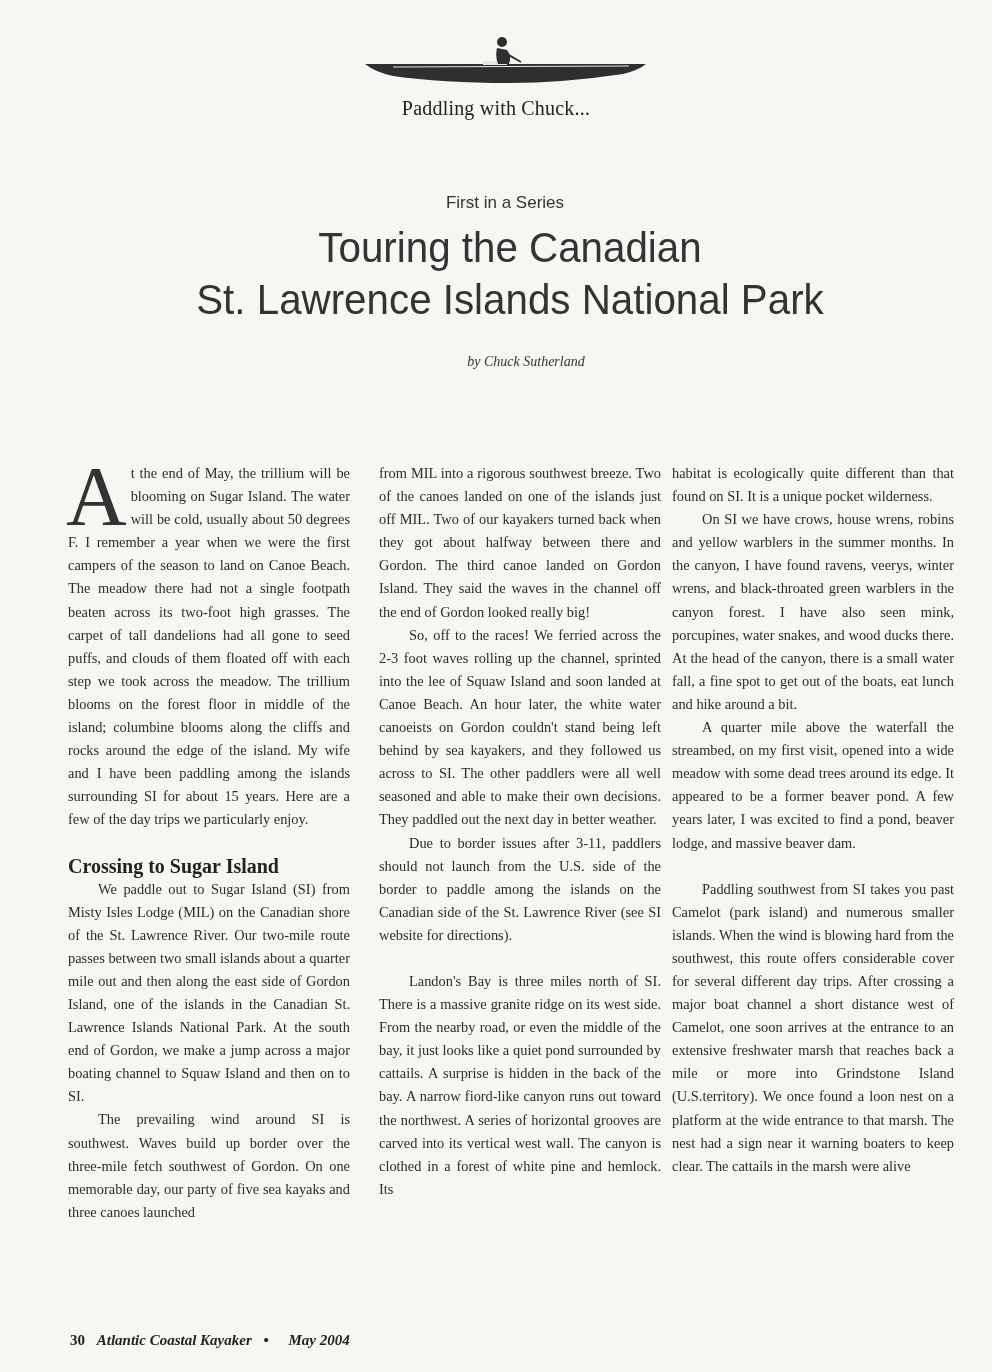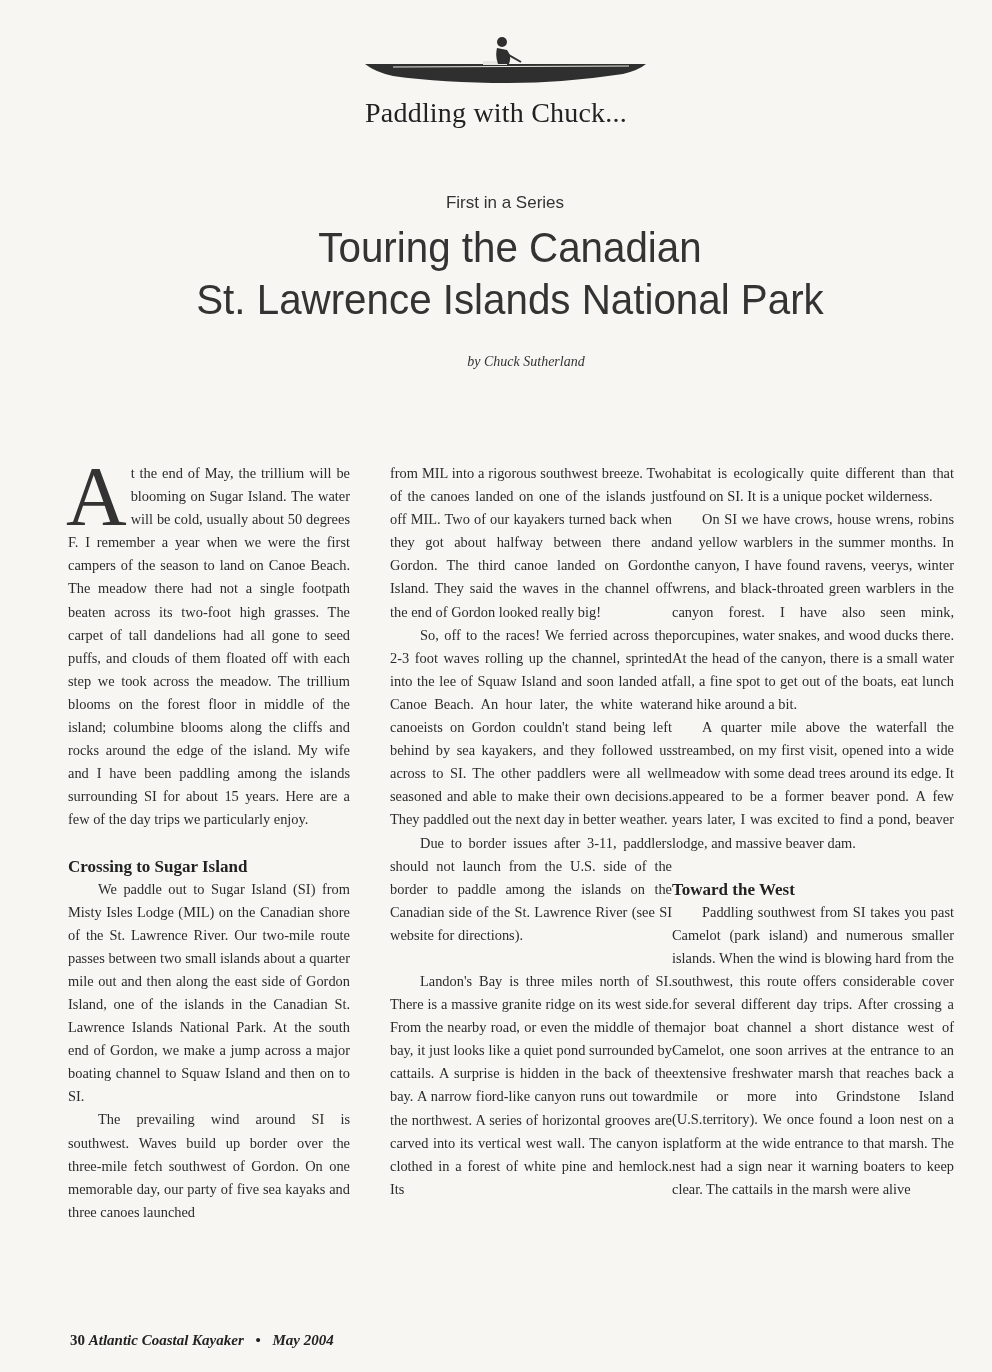"Paddling with Chuck..." .series-name { font-size: 28px -> 20px }
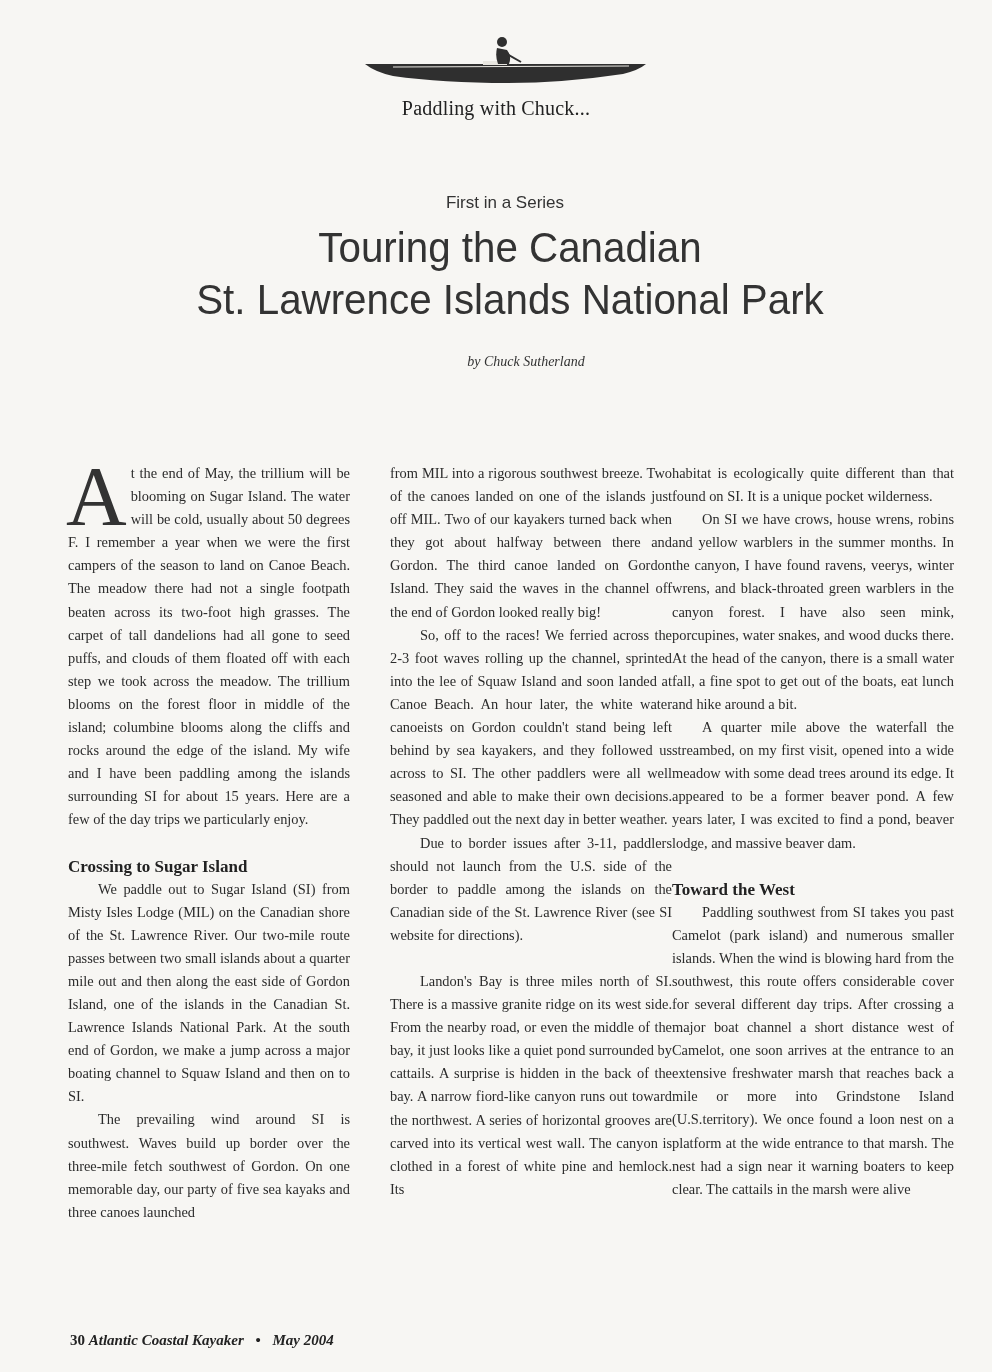"from MIL into a rigorous" .col2 { left: 390px -> 379px }
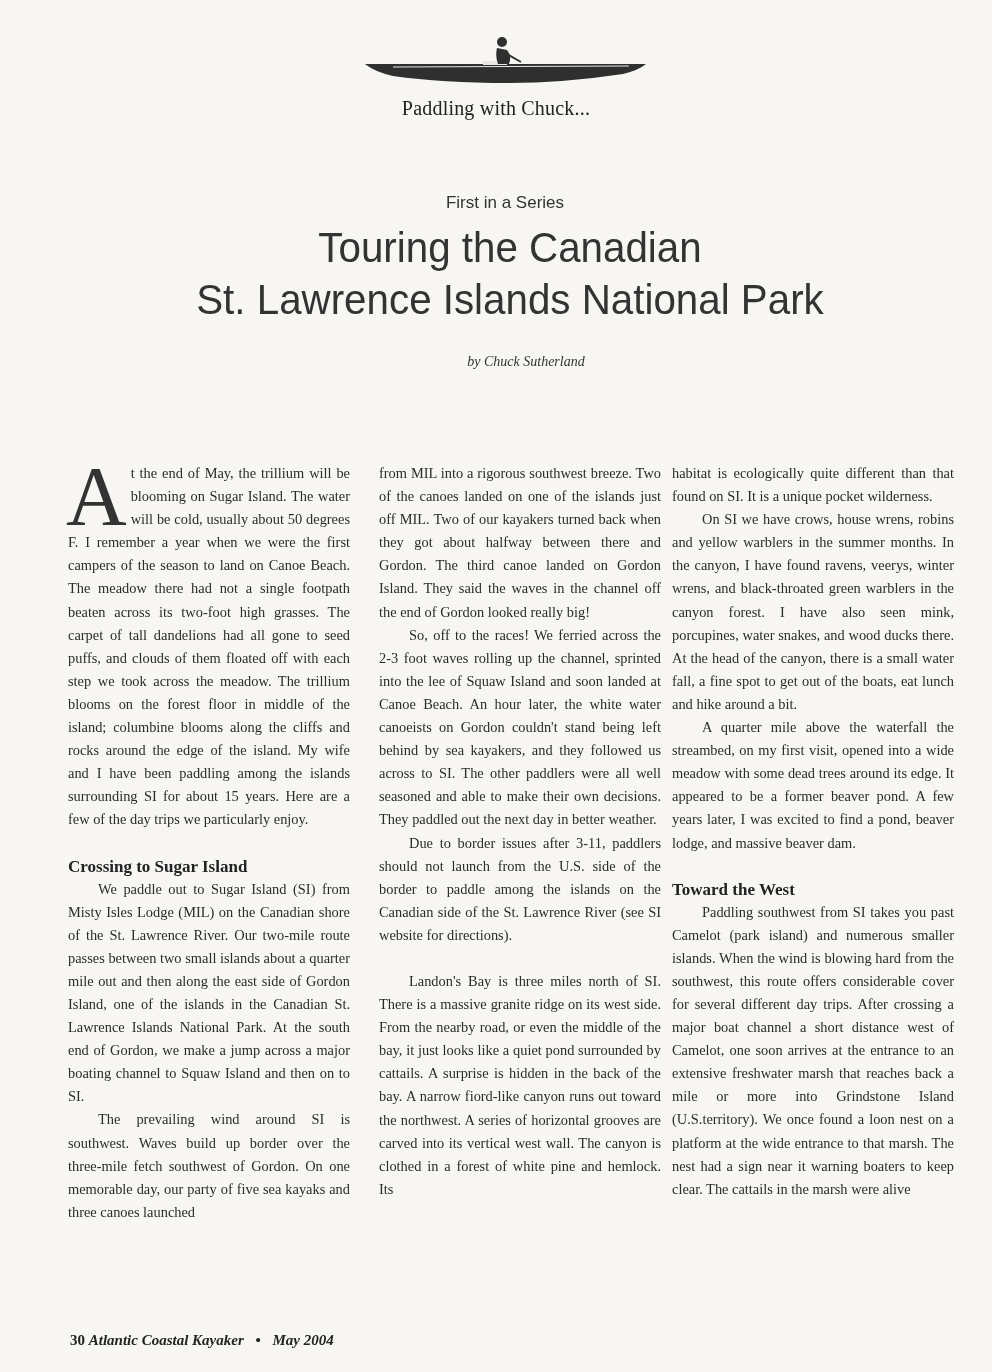"Crossing to Sugar Island" .col h3 { font-size: 17px -> 20px }
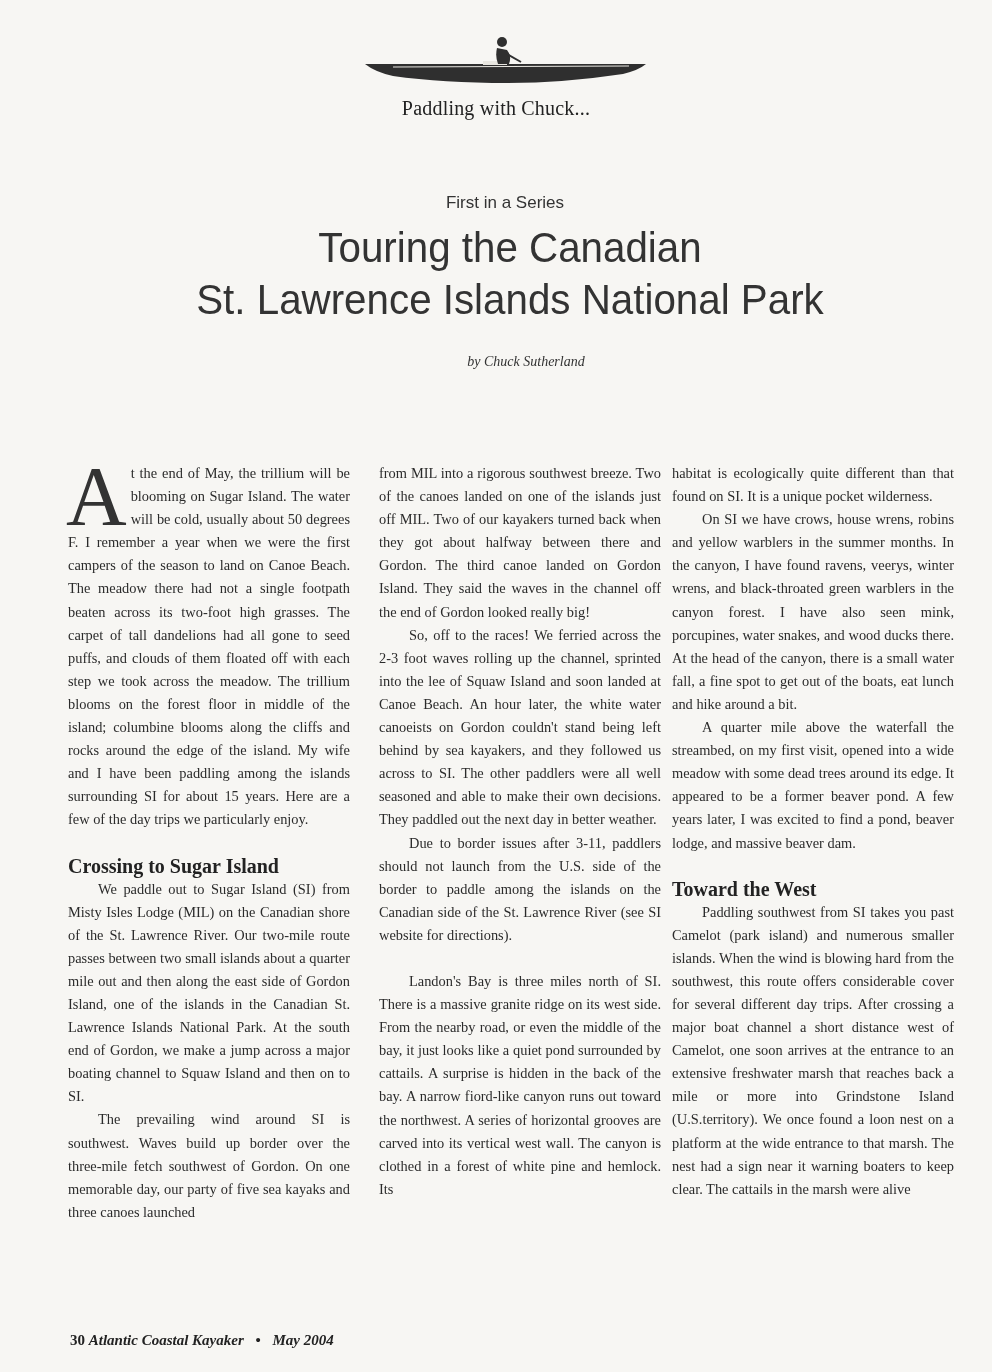"Toward the West" h3 { html: <h3>Toward the West</h3> -> none }
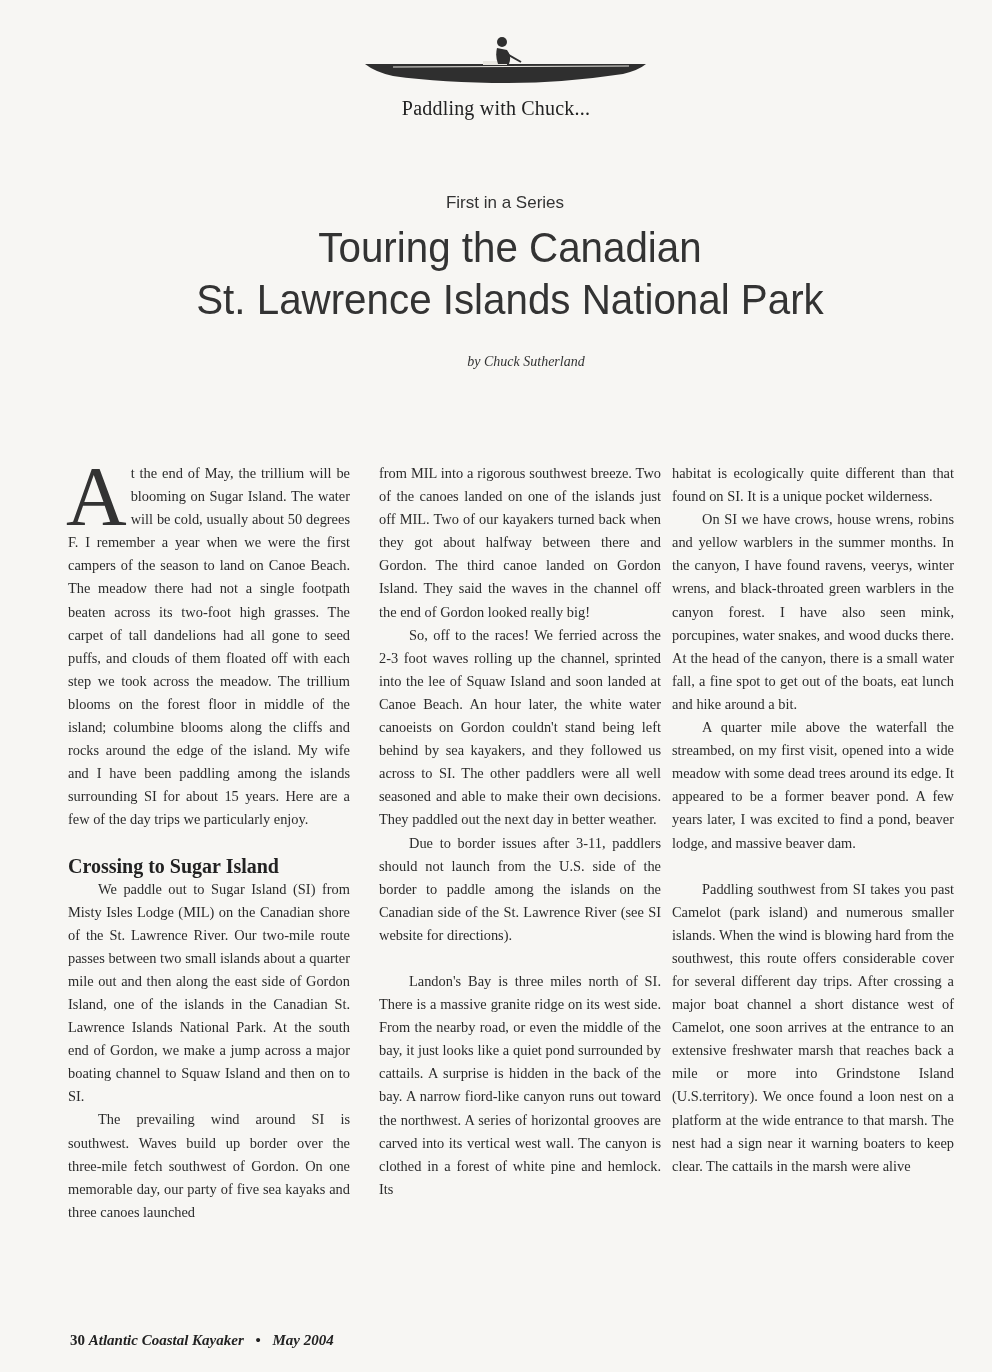"Atlantic Coastal Kayaker" .footer .pub { margin-left: none -> 8px }
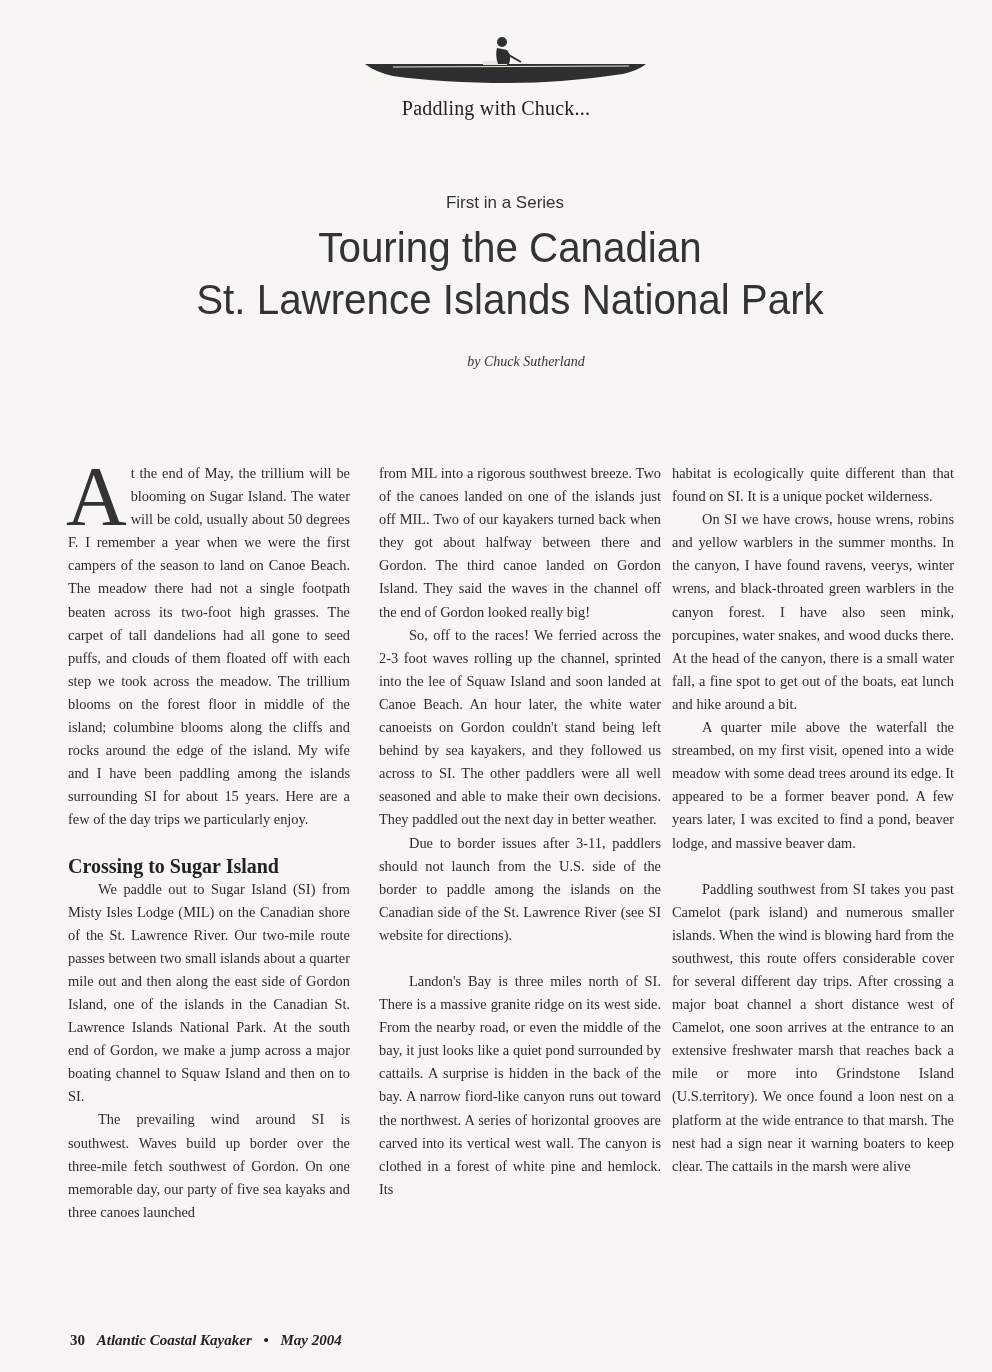"May 2004" span.pub { margin-left: 0 -> 8px }
